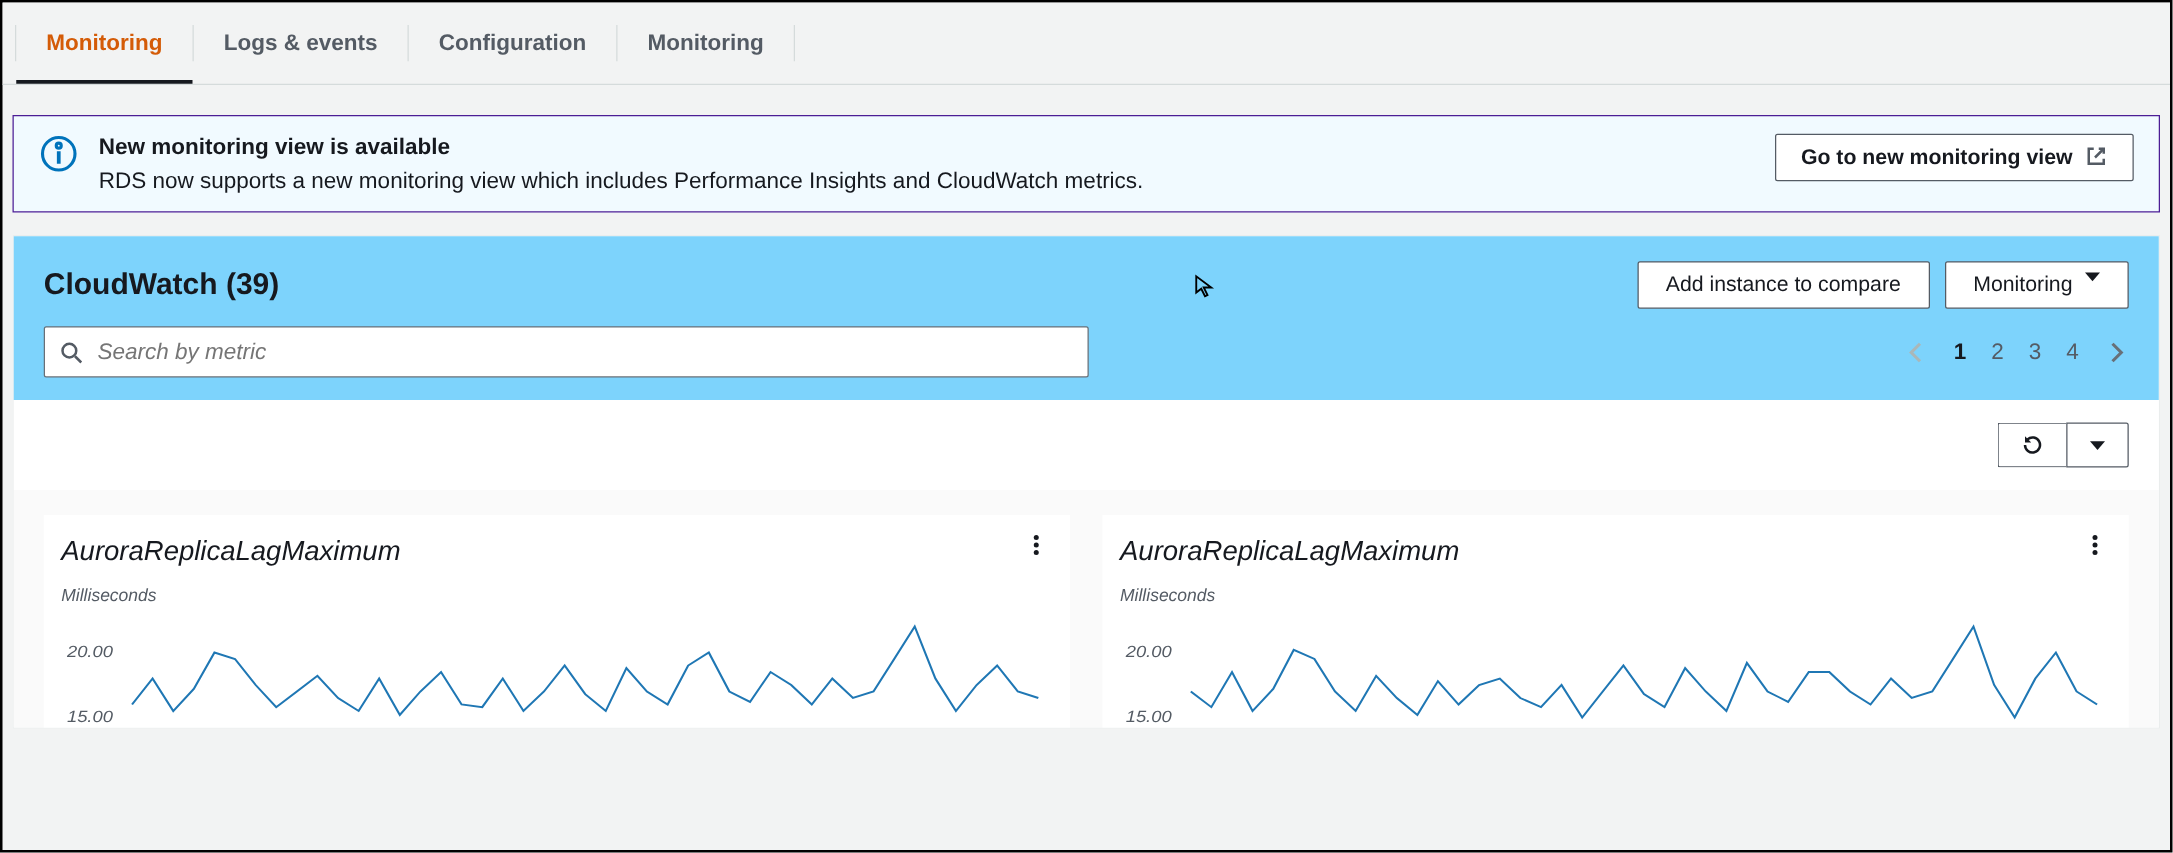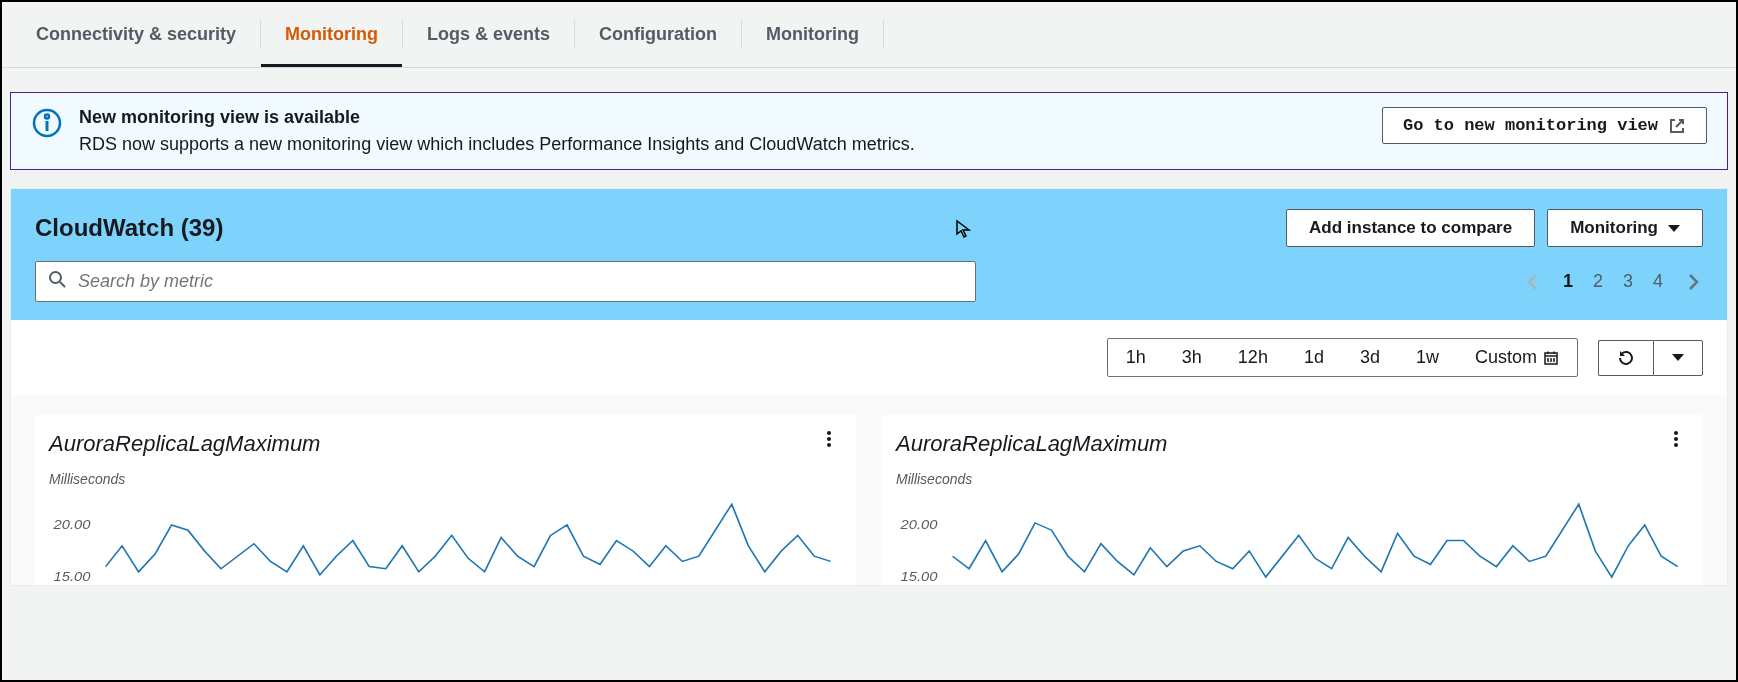"Connectivity & security" div.tab { html: <div>Connectivity &amp; security</div> -> none }
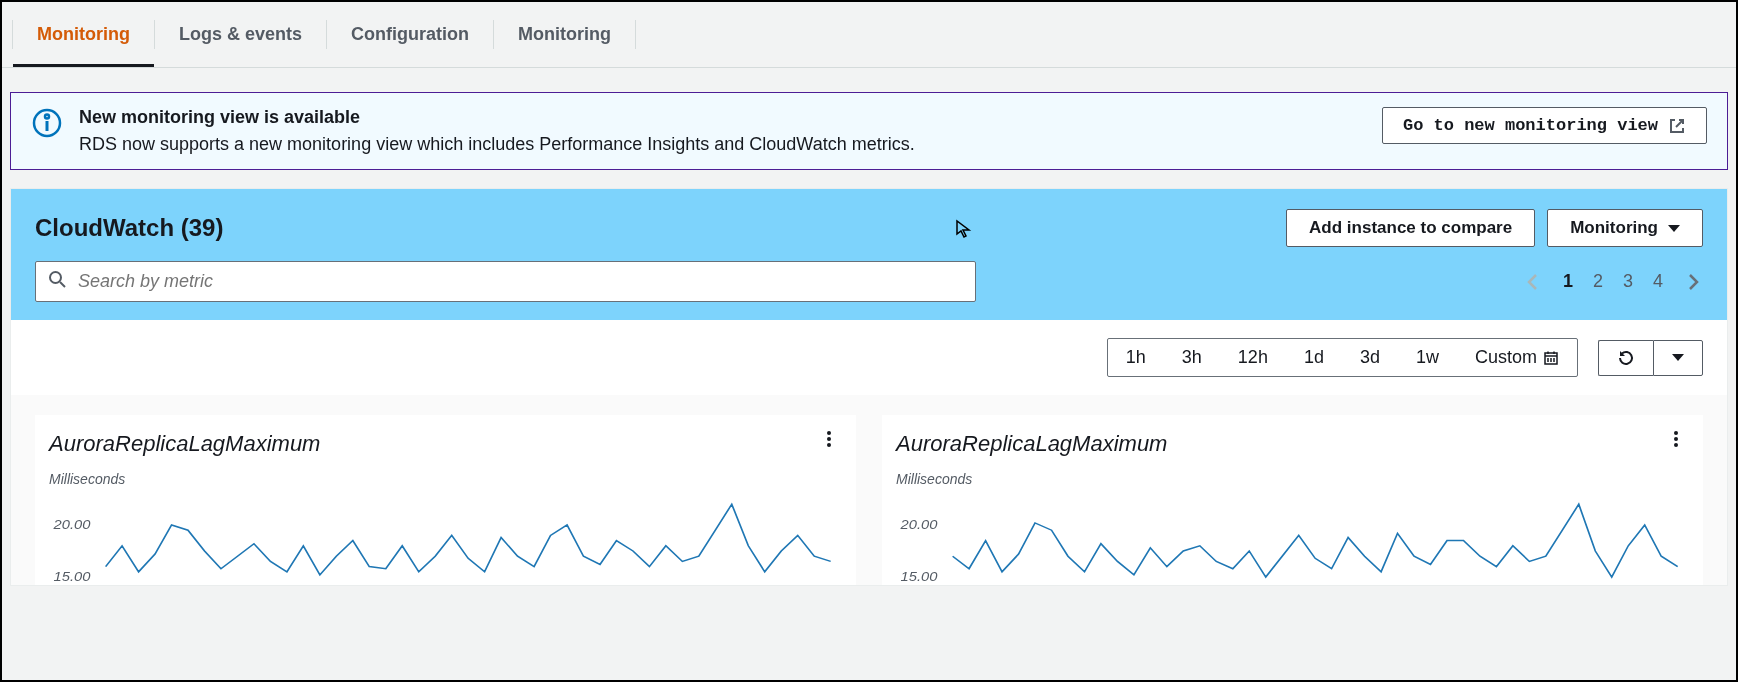"Go to new monitoring view" .banner-btn { align-items: center -> none; font-family: Liberation Mono, monospace -> none }
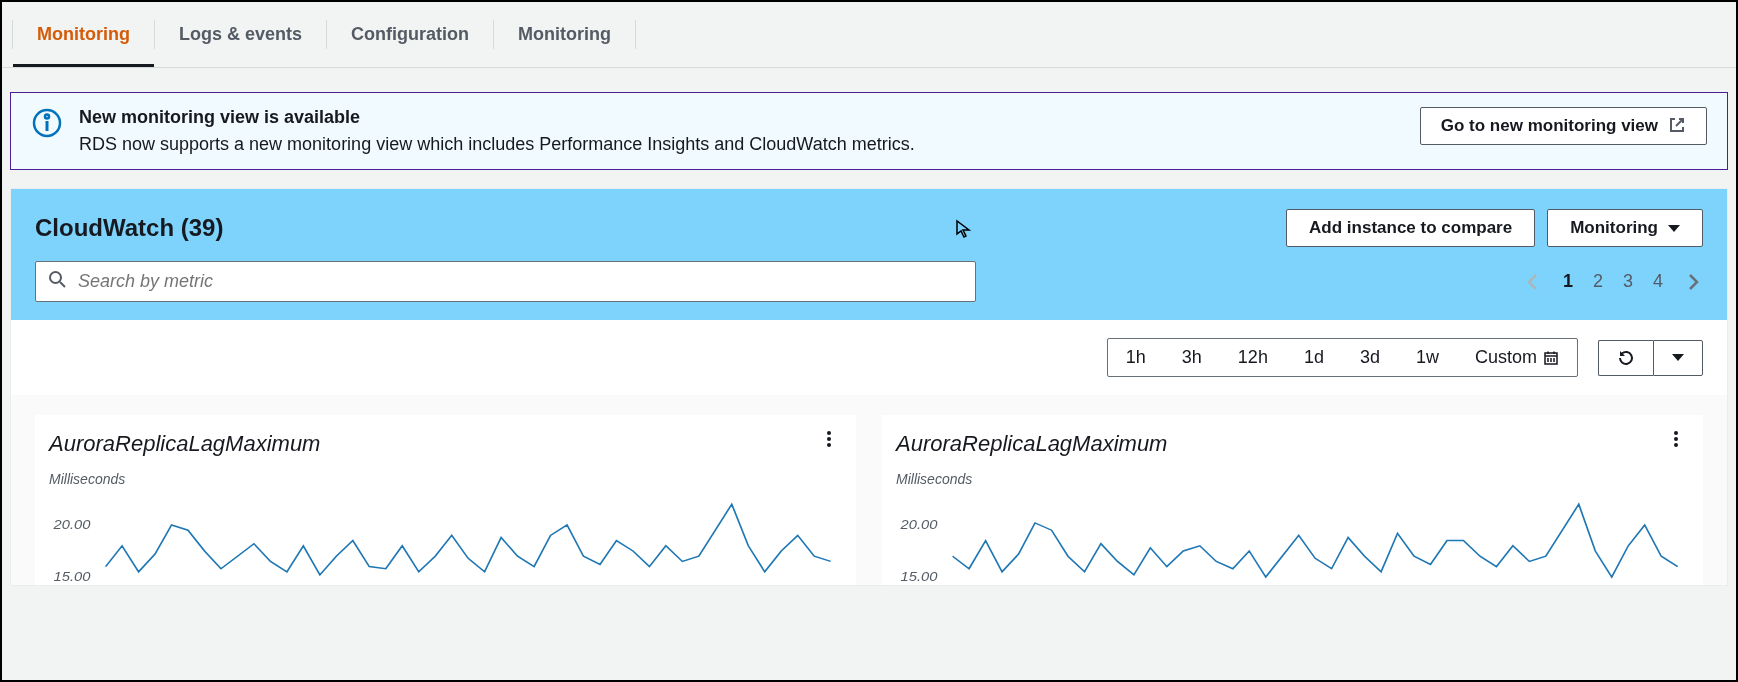"Add instance to compare" .aws-btn { align-items: center -> none; font-weight: 700 -> 400 }
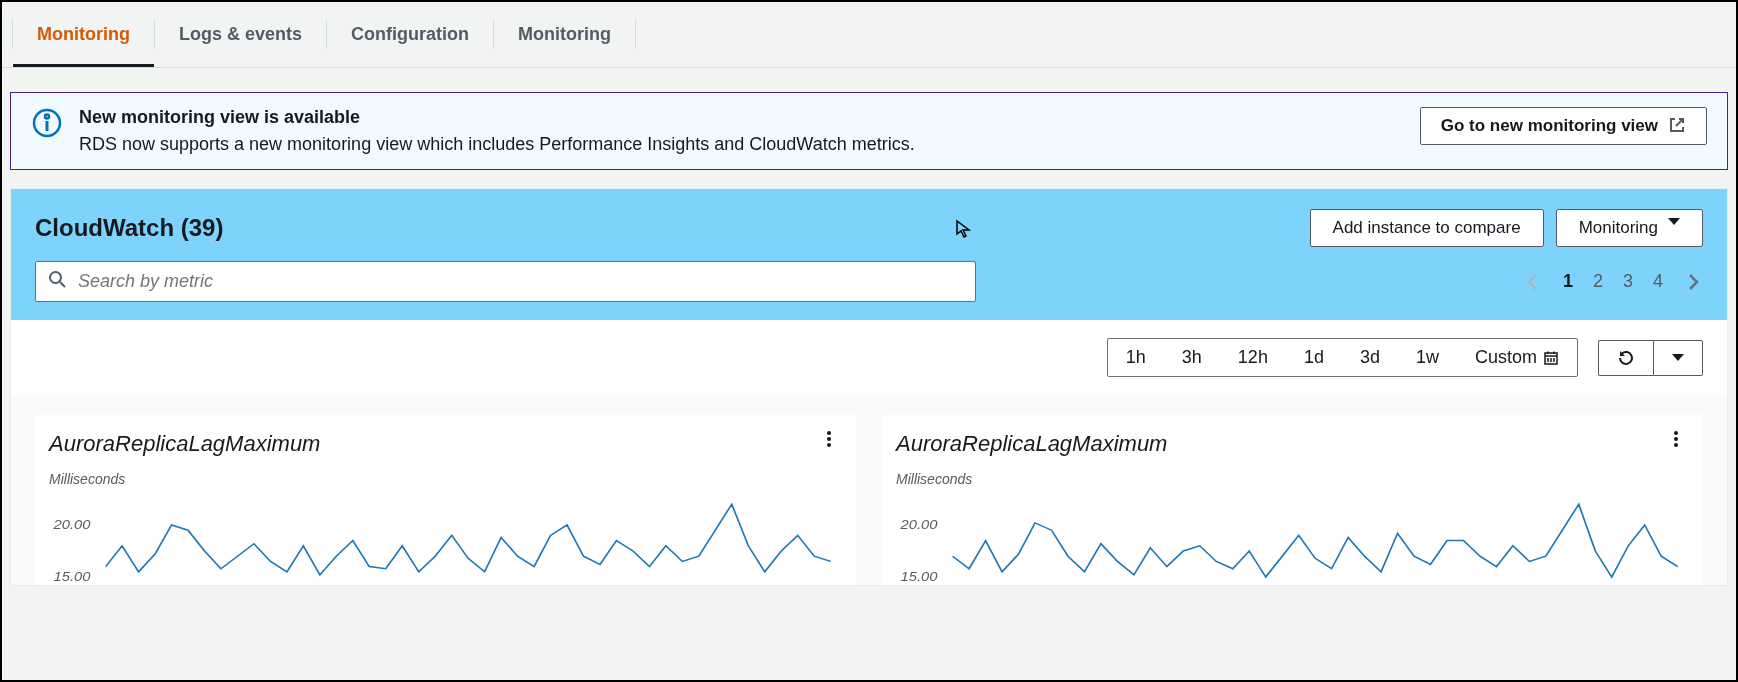"Search by metric" .search { align-items: flex-start -> center; width: 941px -> 836px }
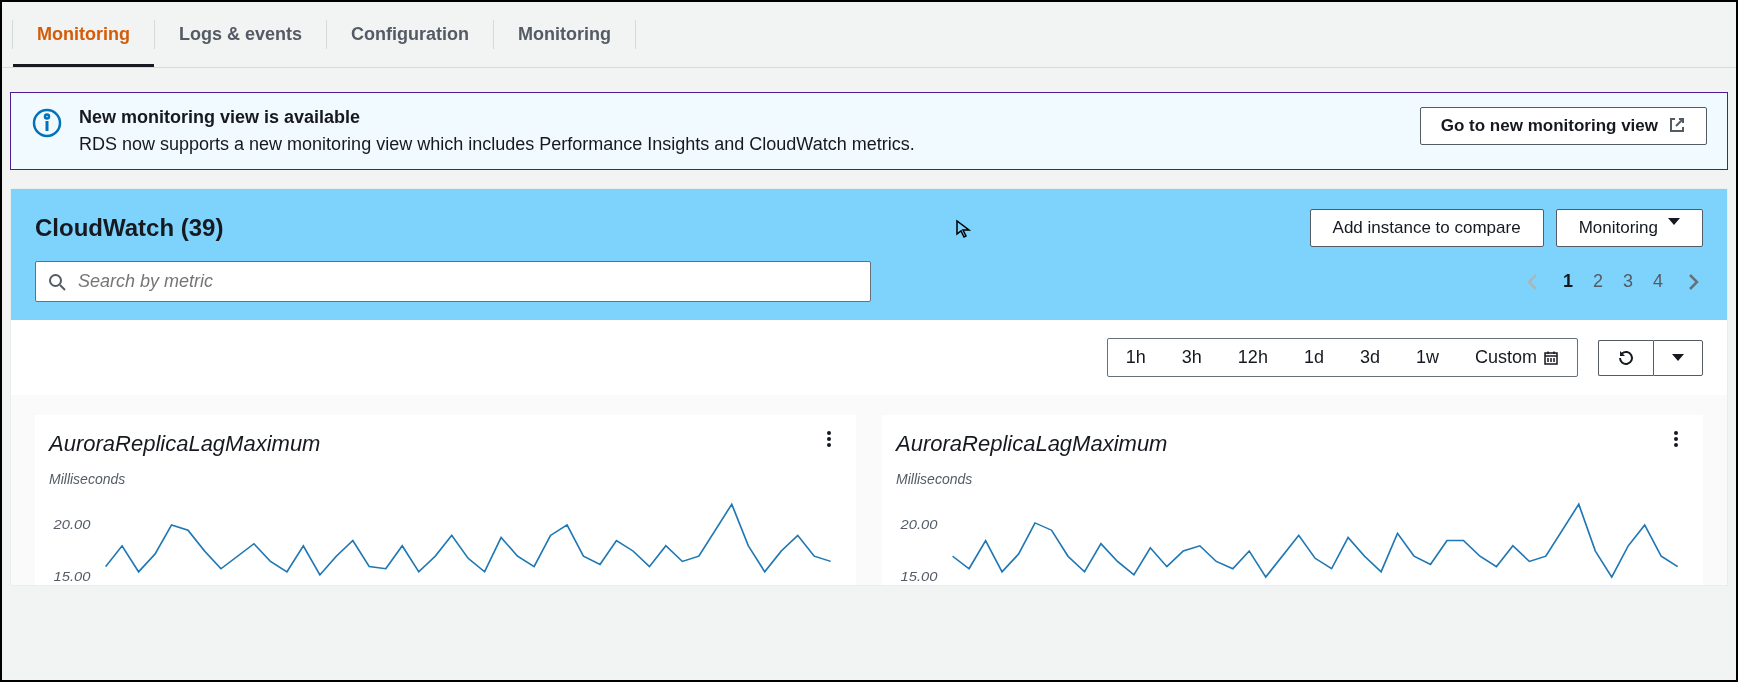"1h" div.time-seg { html: <div> <div>1h</div> <div>3h</div> <div>12h</div> <div>1d</div> <div>3d</div> <div>1w</div> <div> <span>Custom</span> <svg> <rect></rect> <line></line> <line></line> <line></line> <line></line> <line></line> <line></line> </svg> </div> </div> -> none }
